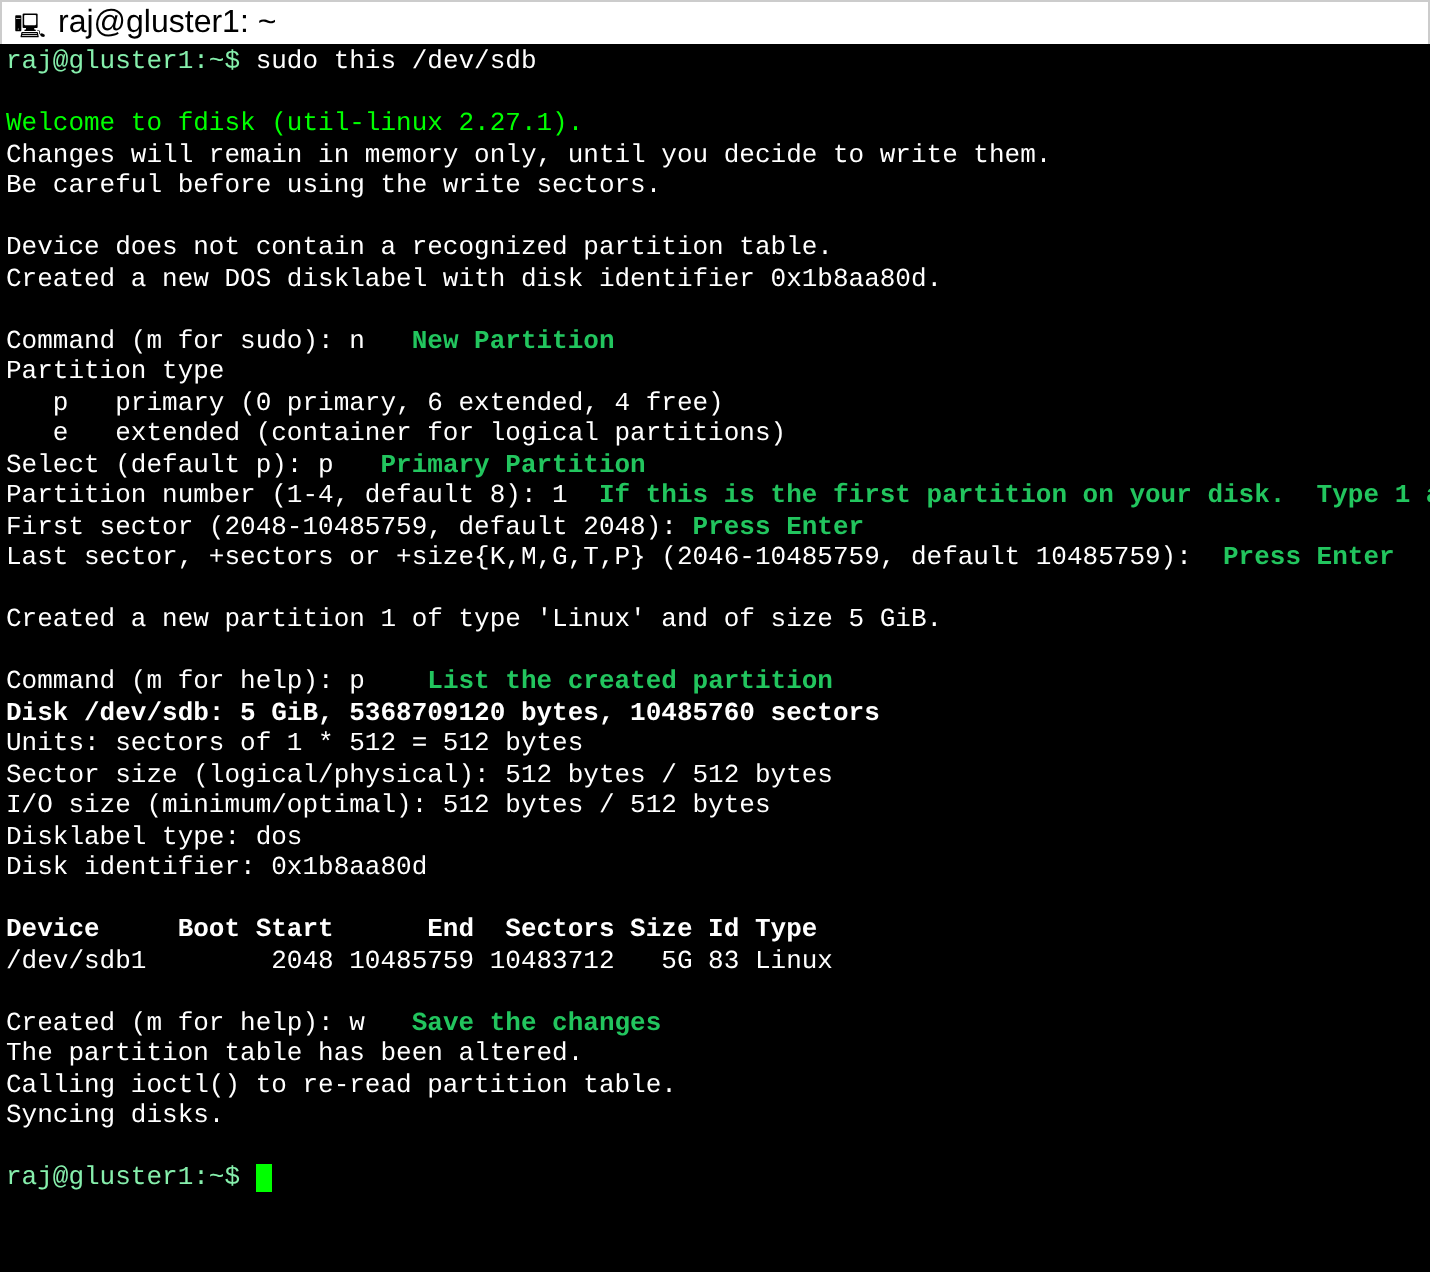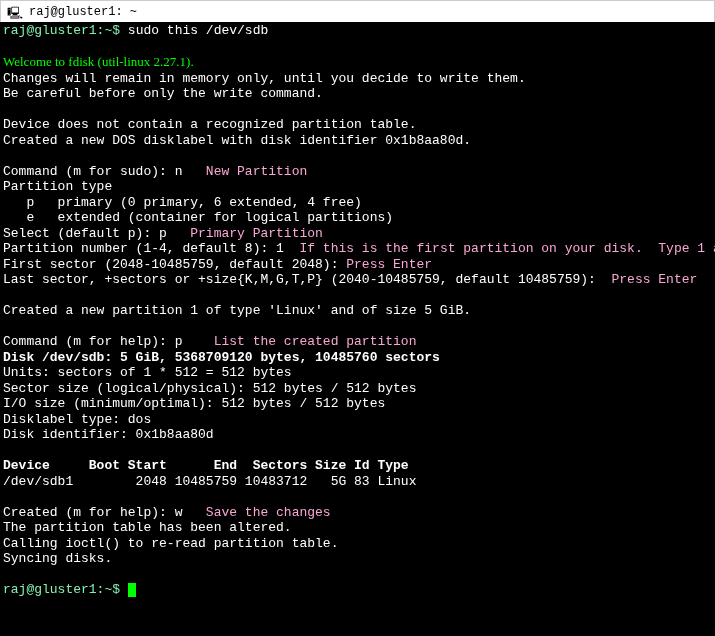"raj@gluster1: ~" .titlebar-text { font-family: Liberation Mono, monospace -> Liberation Sans, sans-serif; font-size: 12px -> 16px }
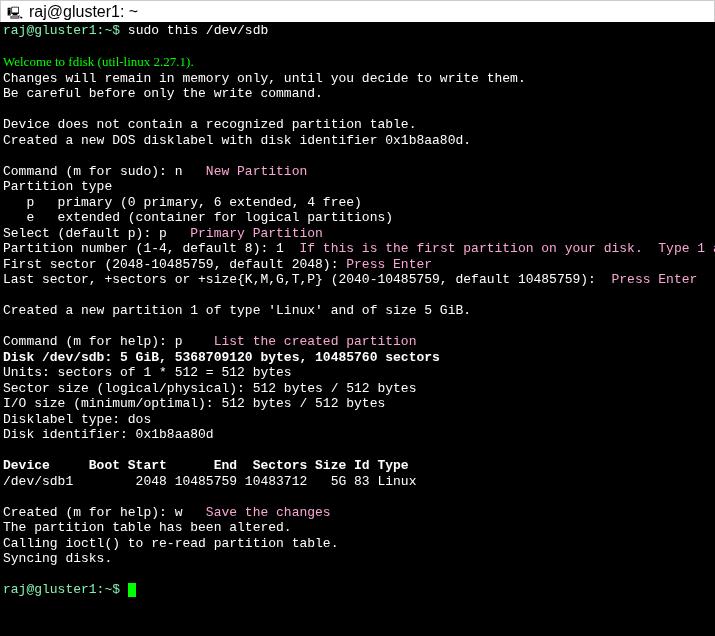"Welcome to fdisk (util-linux 2.27.1)." .green { font-family: Liberation Serif, serif -> none }
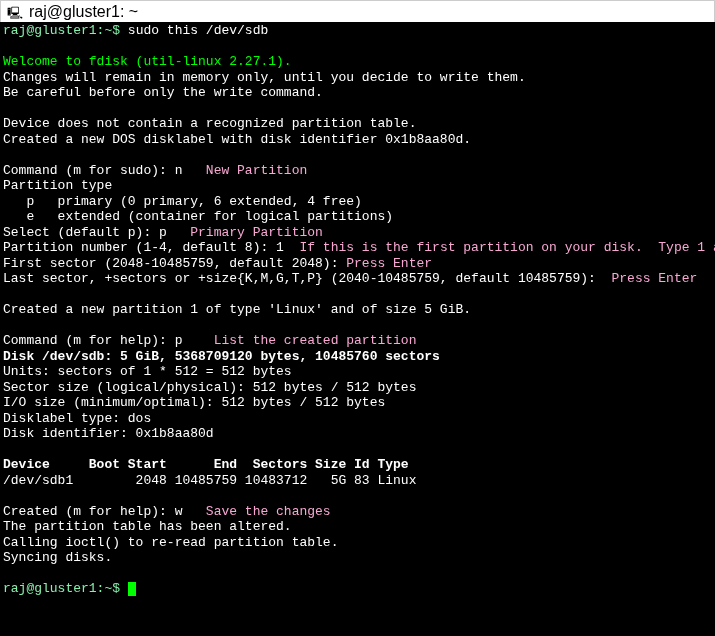"Be careful before only the" span { text: only the write command -> using the write sectors }
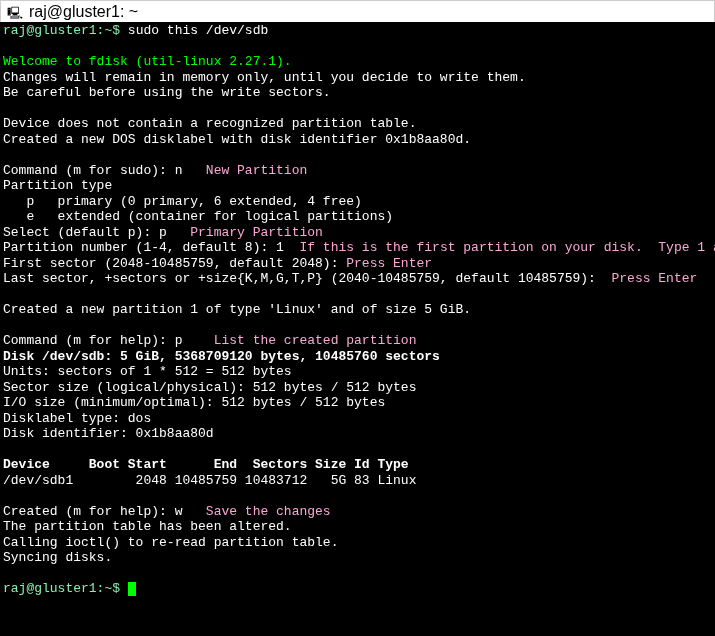"New Partition" .red { color: #f9a8d4 -> #22c55e; font-weight: normal -> bold }
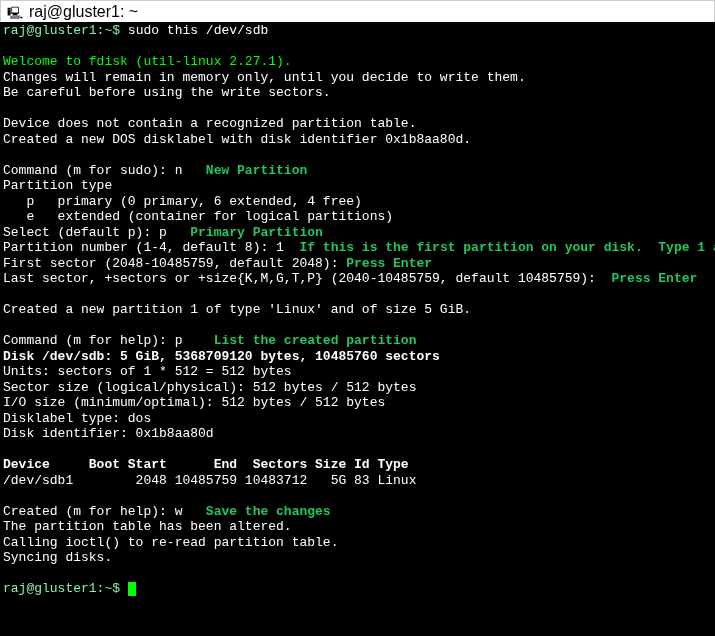"Last sector, +sectors or" span { text: 2040-10485759 -> 2046-10485759 }
